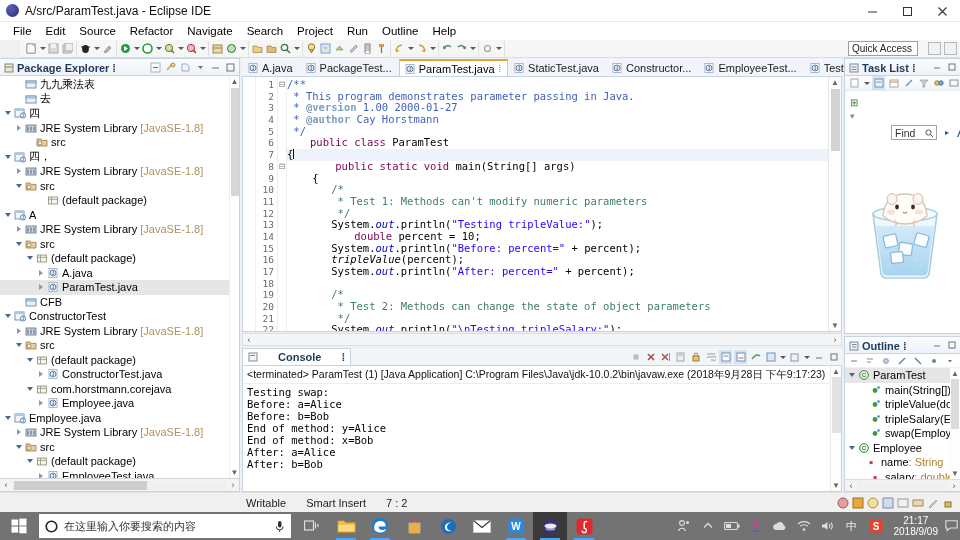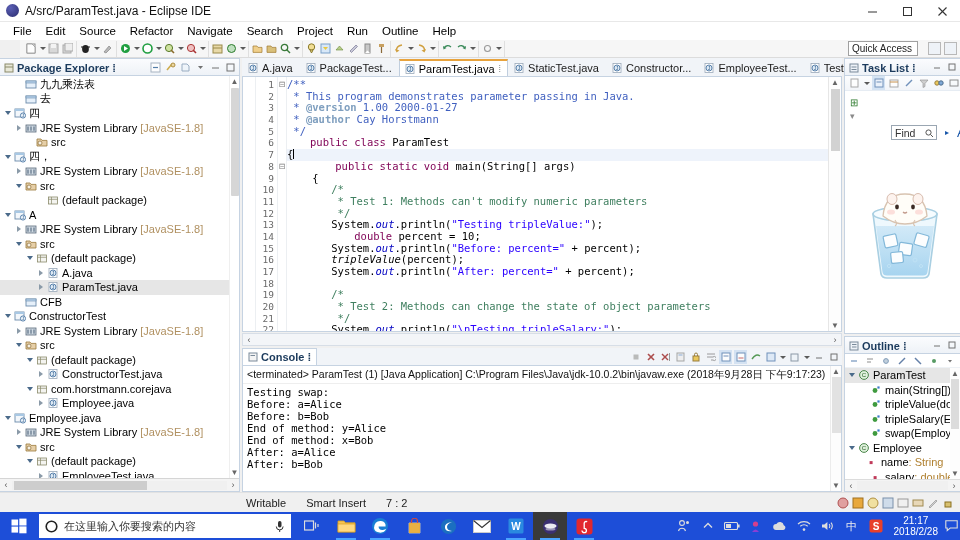"Console" .cons-tab { gap: 3px -> 20px }
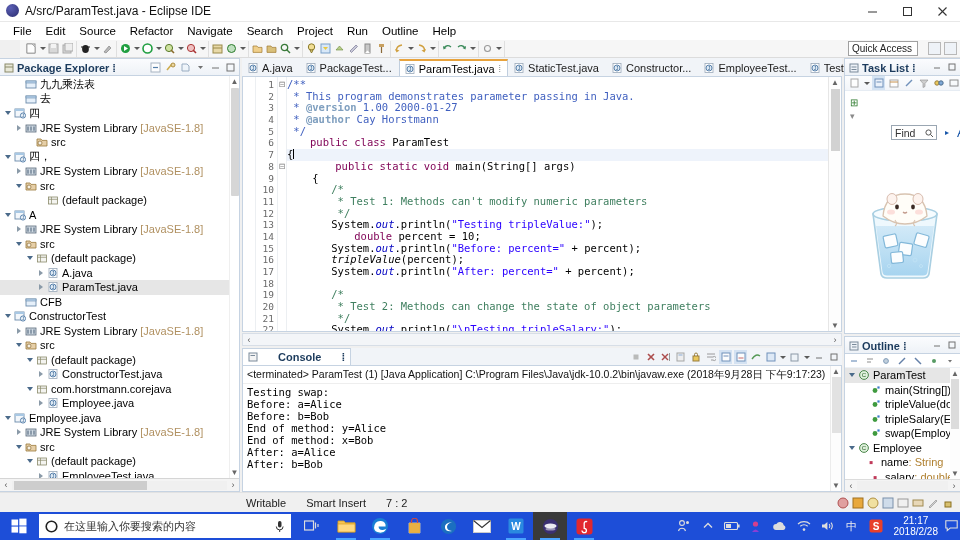"在这里输入你要搜索的内容" .taskbar { background: #1d4ed8 -> #737373 }
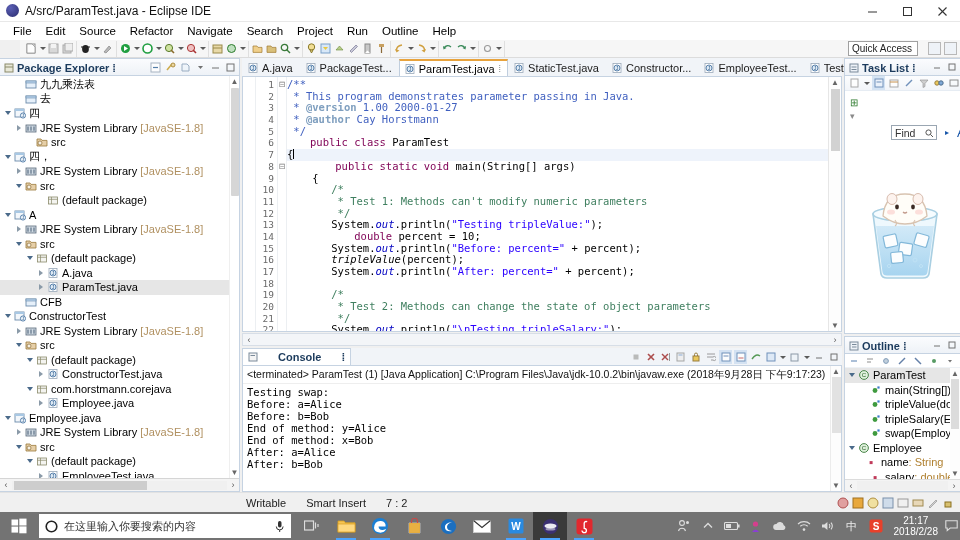"2018/2/28" div { text: 2018/2/28 -> 2018/9/09 }
